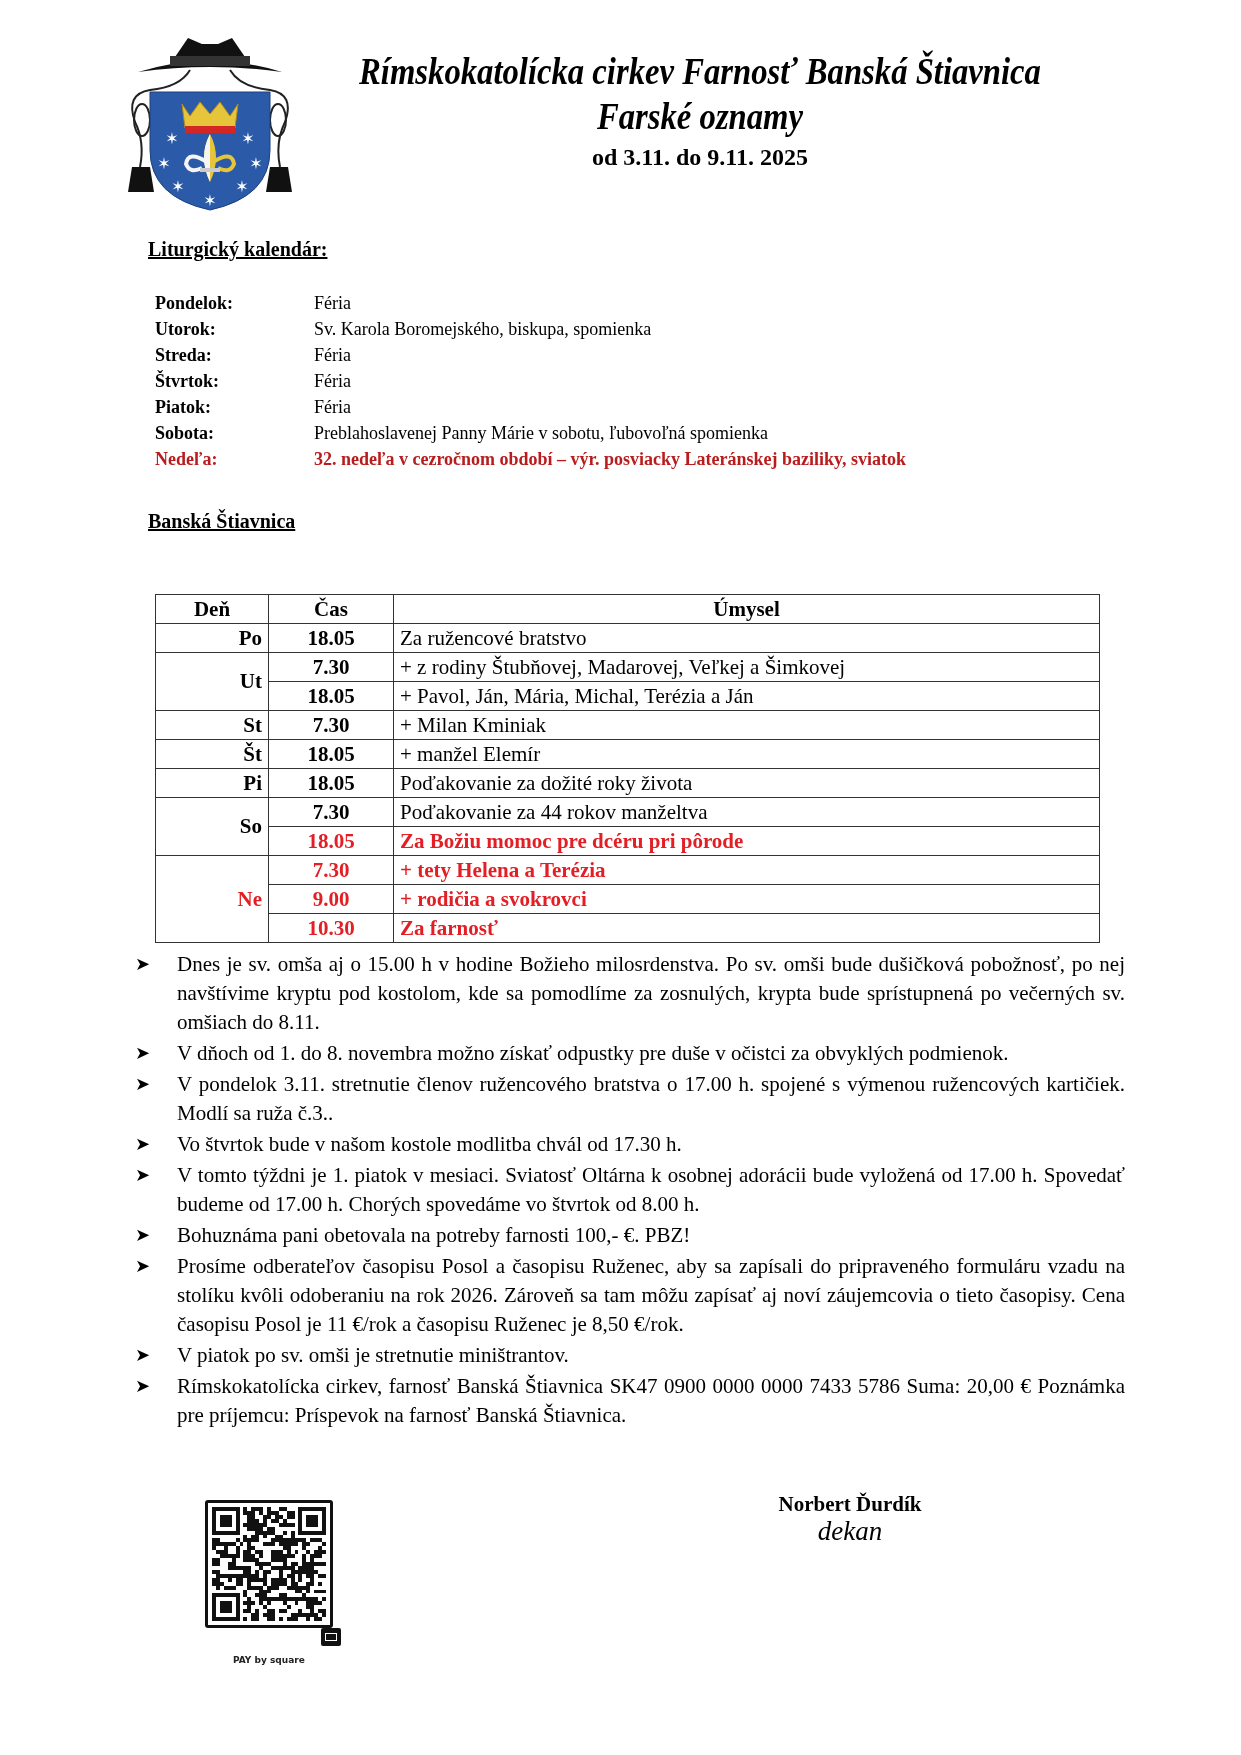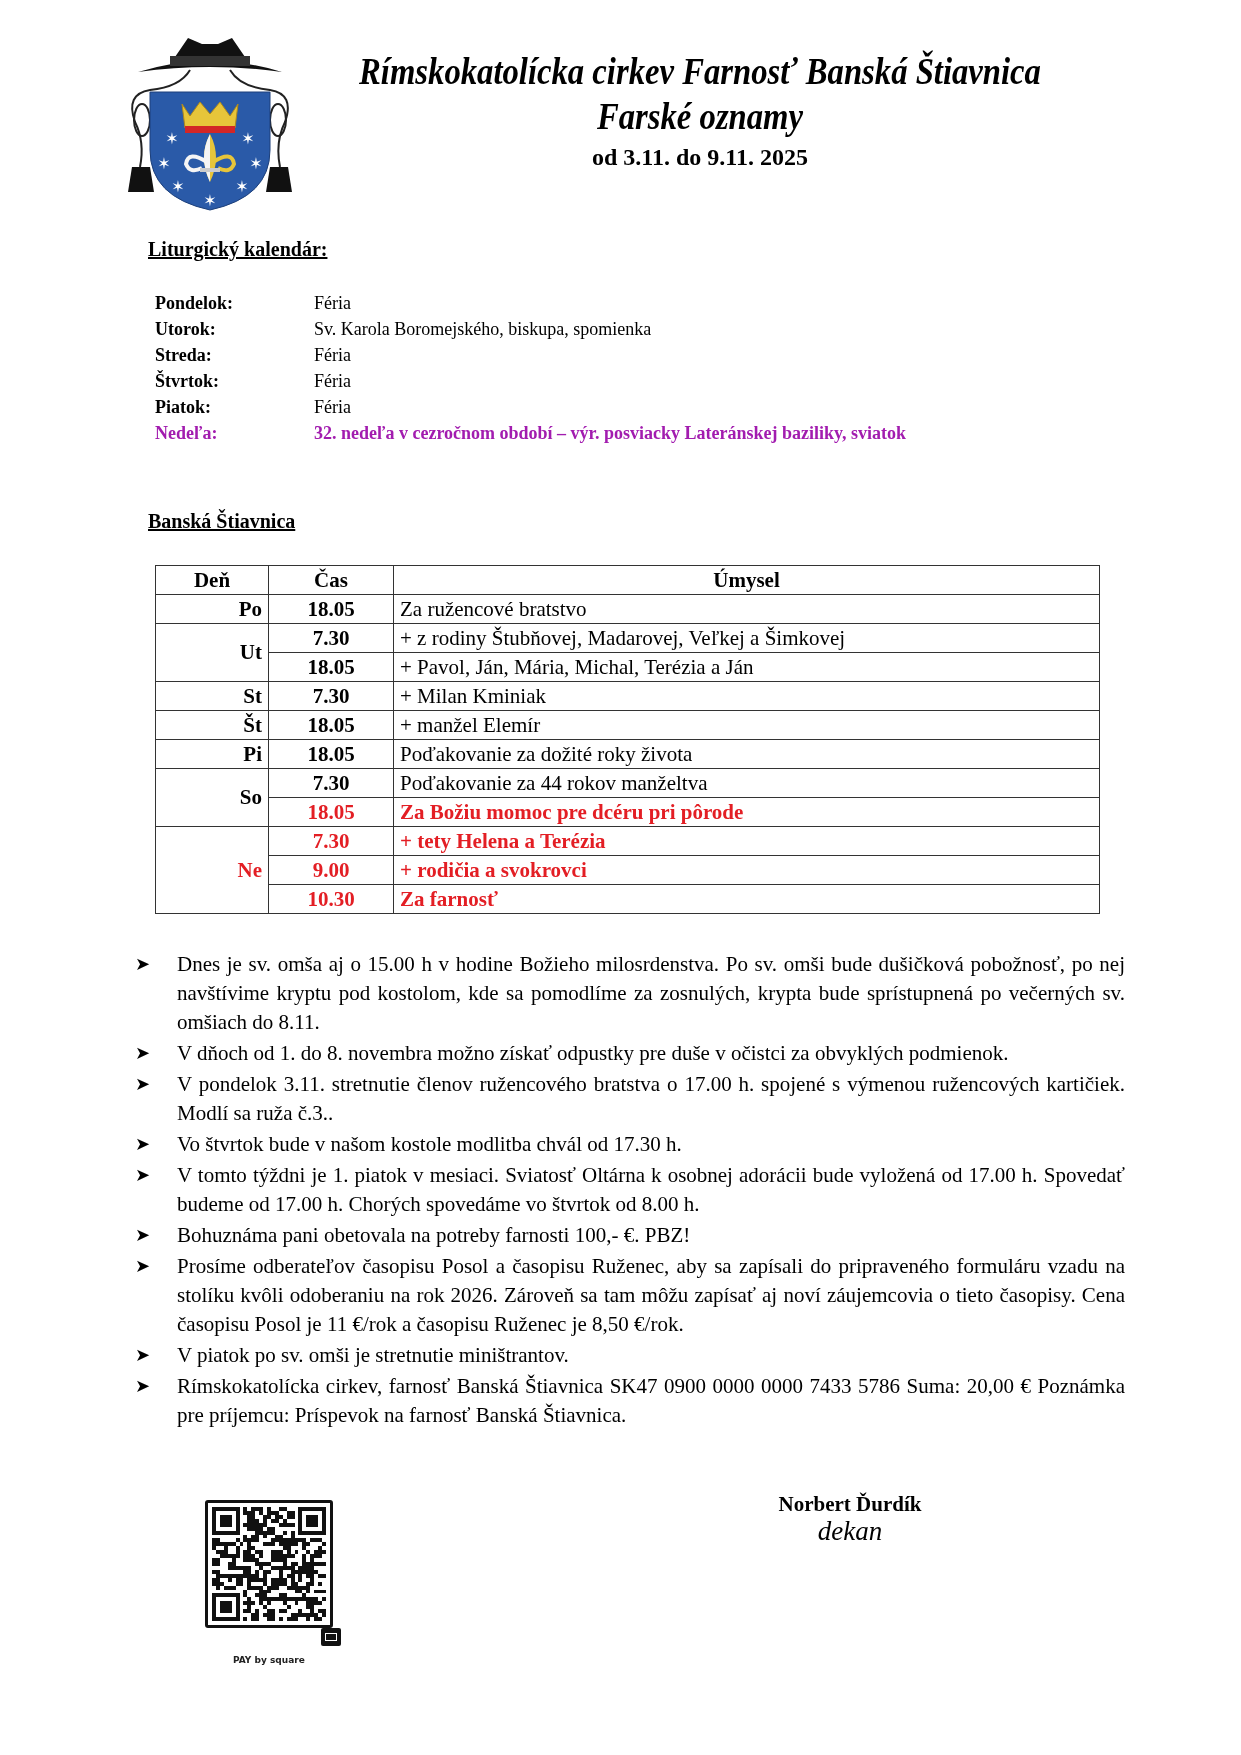"Sobota:" div.lit-row { html: none -> <div> <span>Sobota:</span> <span>Preblahoslavenej Panny Márie v sobotu, ľubovoľná spomienka</span> </div> }
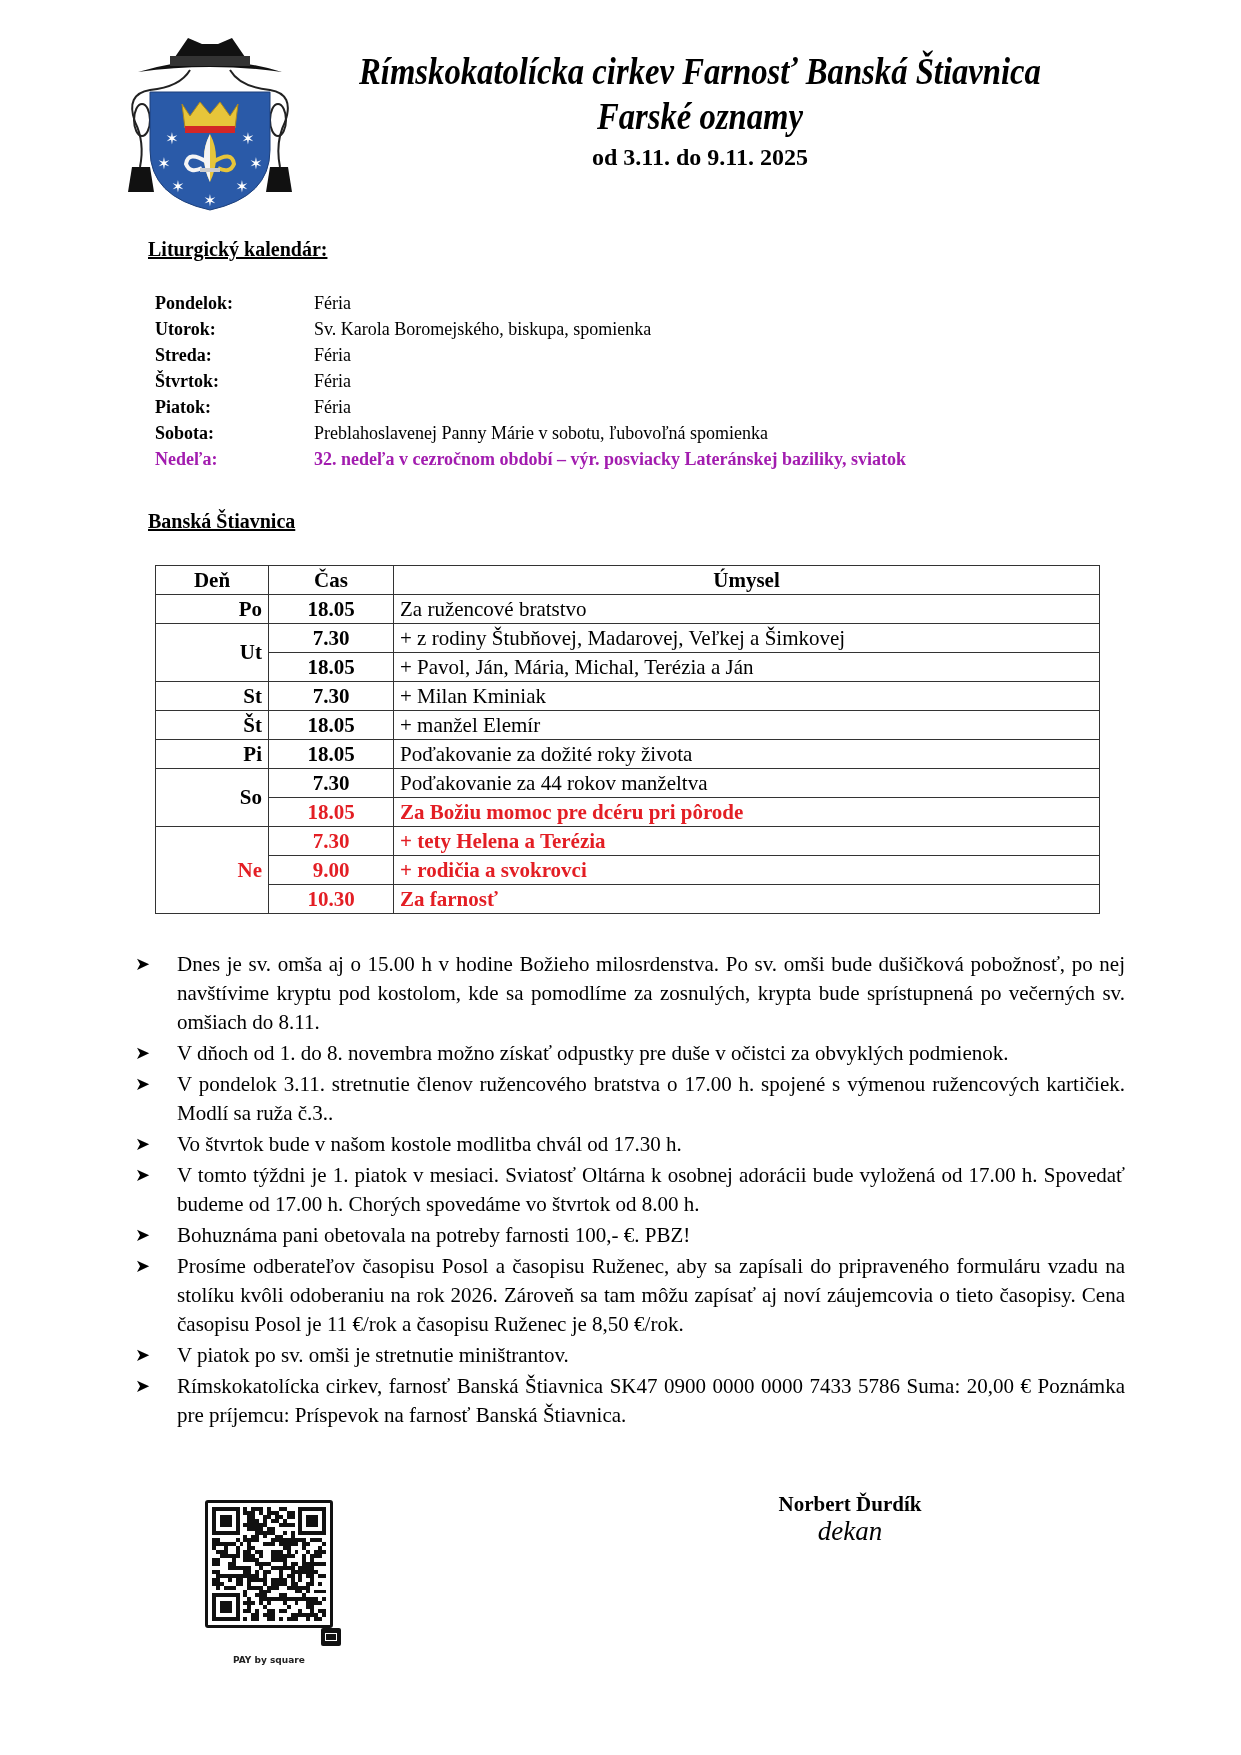"Nedeľa:" .lit-row.red { color: #a21caf -> #b91c1c }
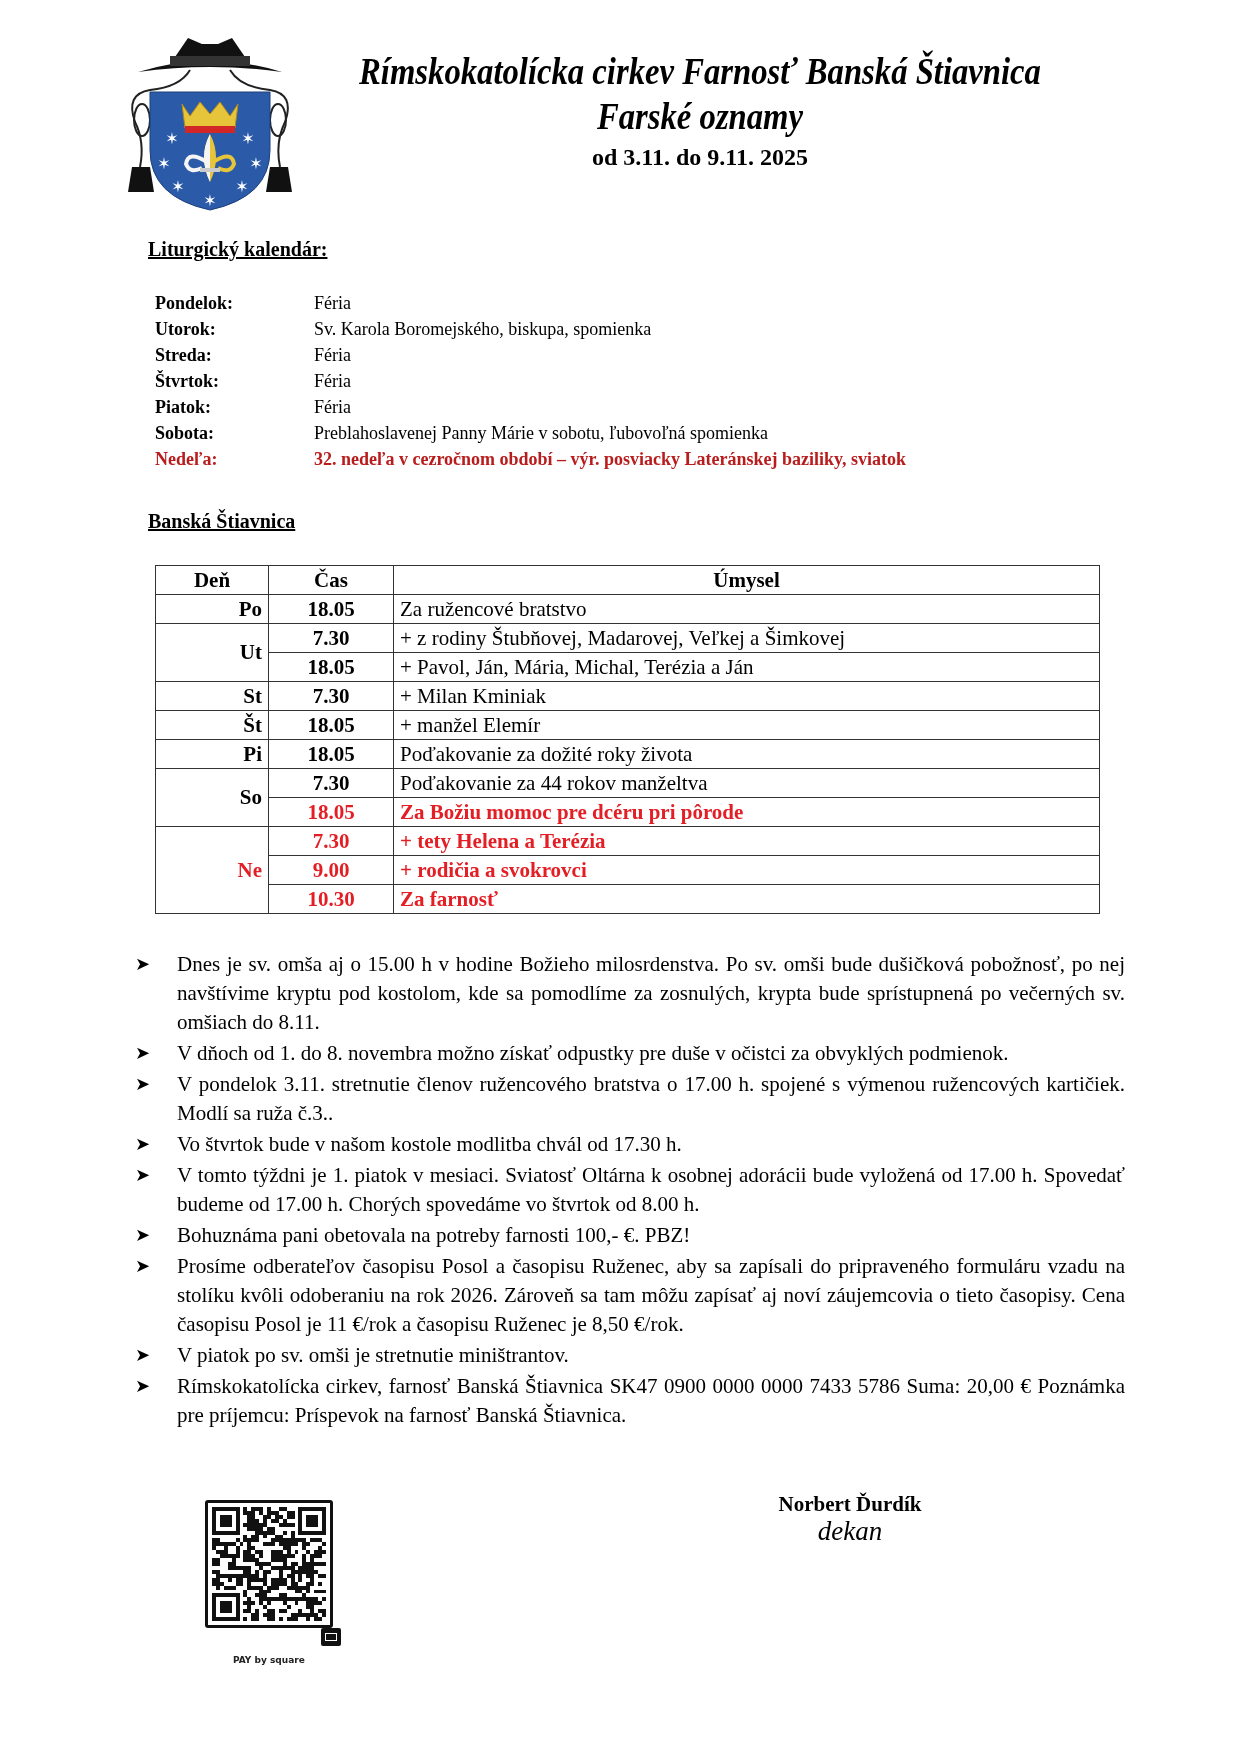"Deň" table.mass { top: 565px -> 594px }
